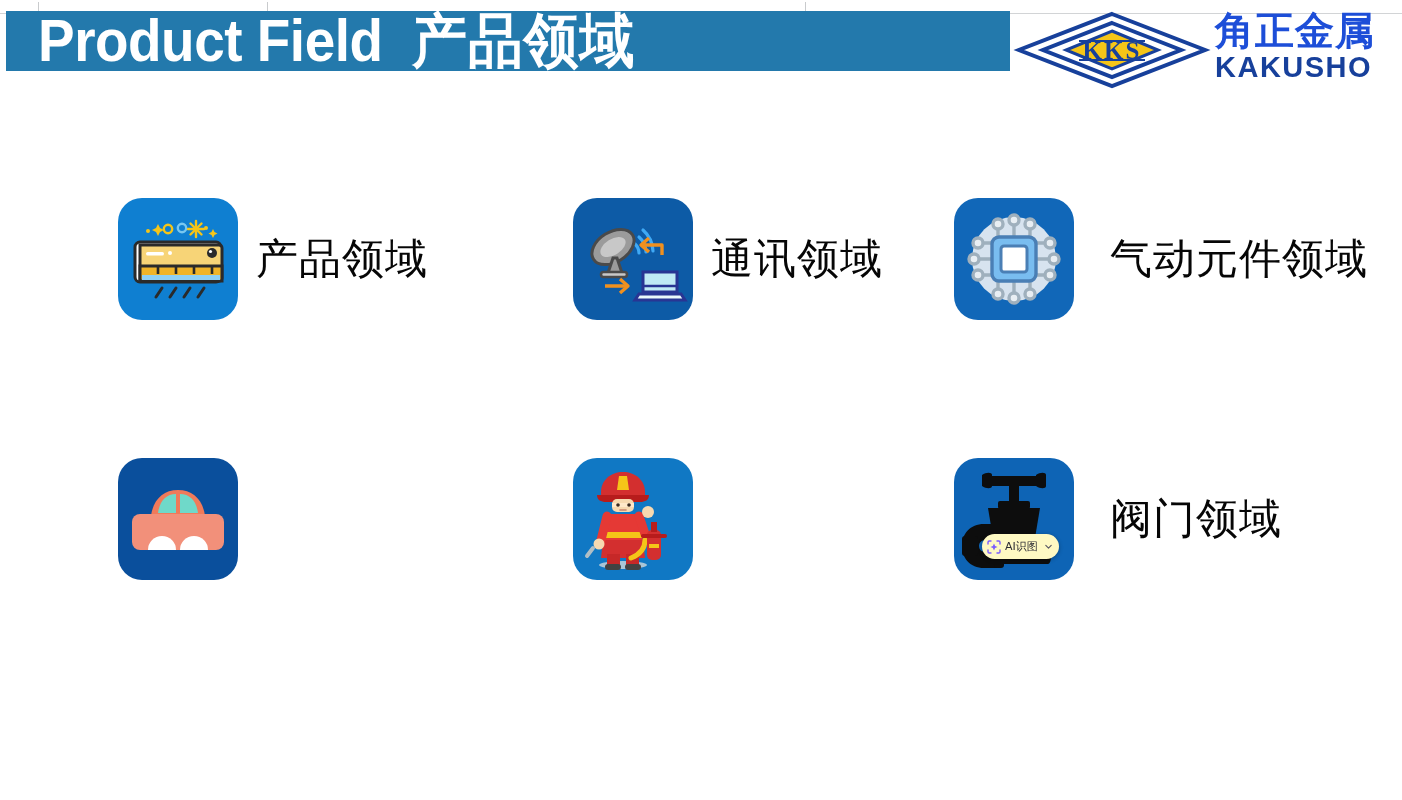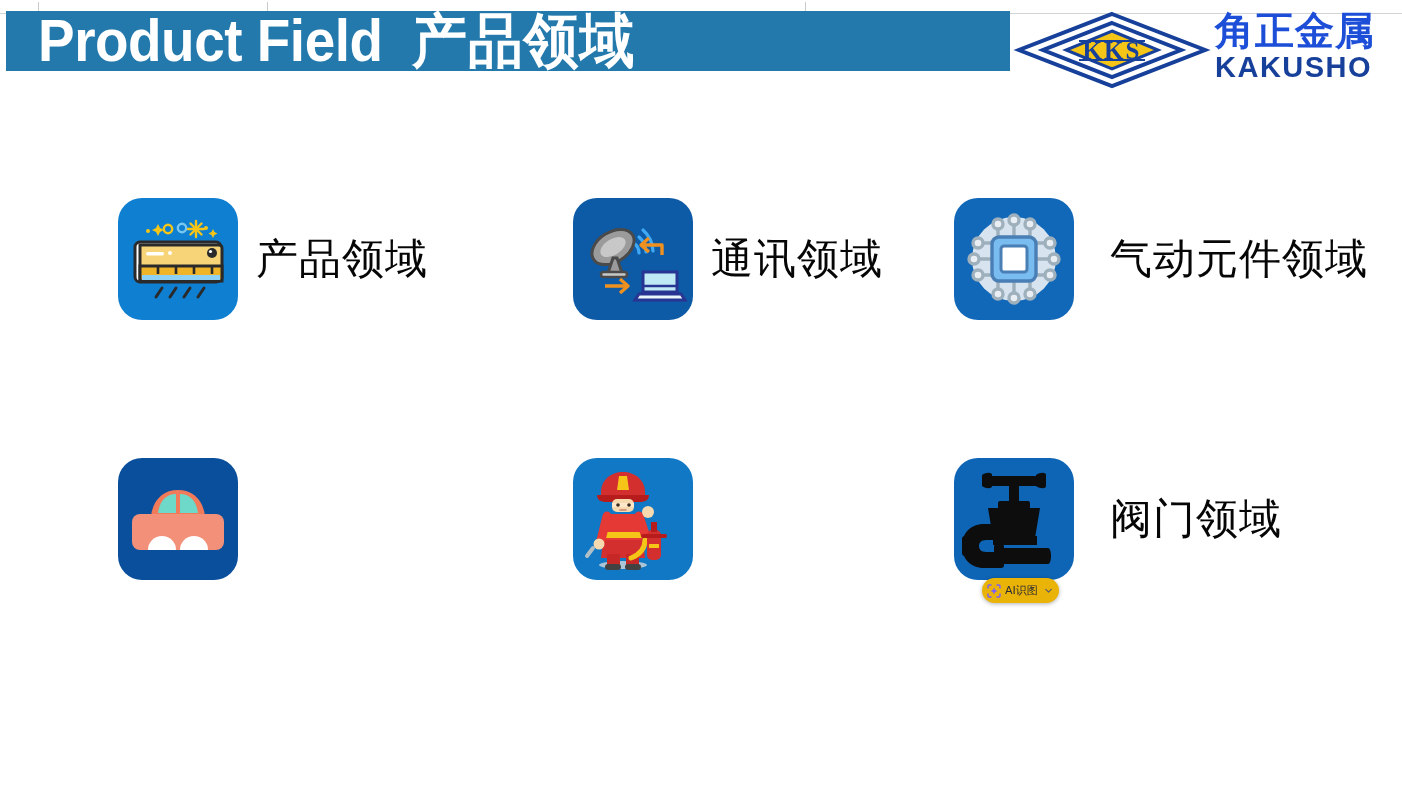"AI识图" .ai-badge { background: #eab308 -> #fef9c3; margin-top: 44px -> none }
